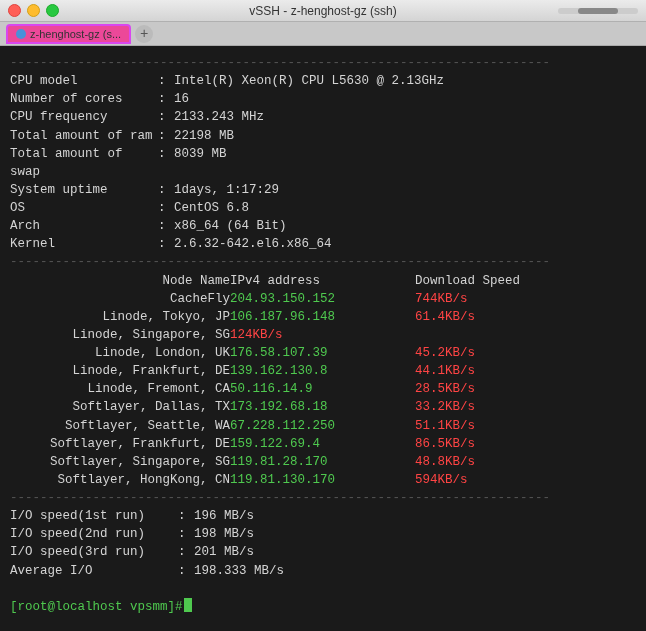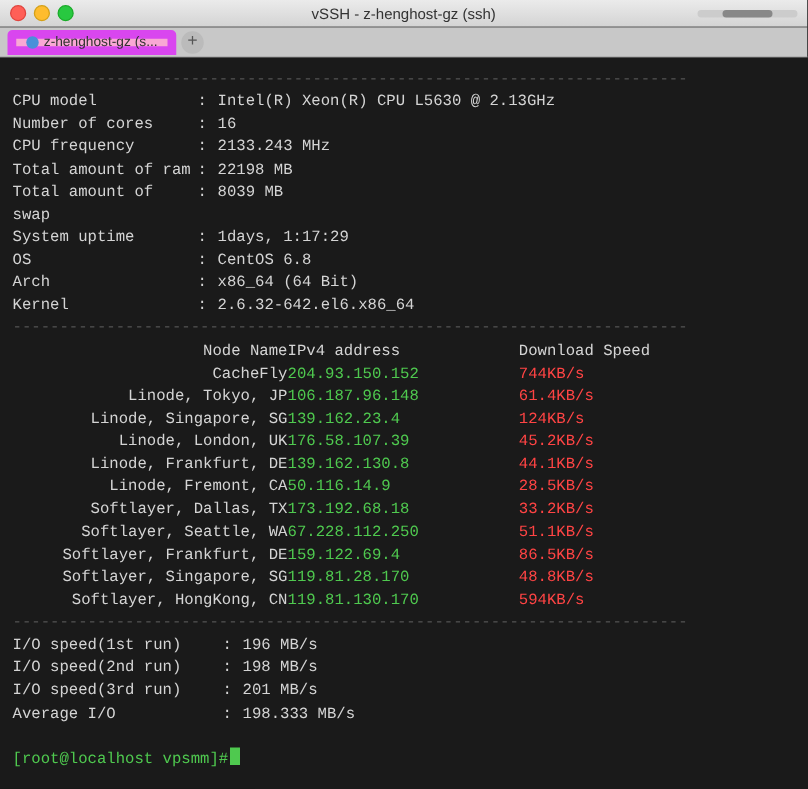"z-henghost-gz (s..." .tab { background: #f9a8d4 -> #ec4899; border: 7px solid #d946ef -> 2px solid #d946ef }
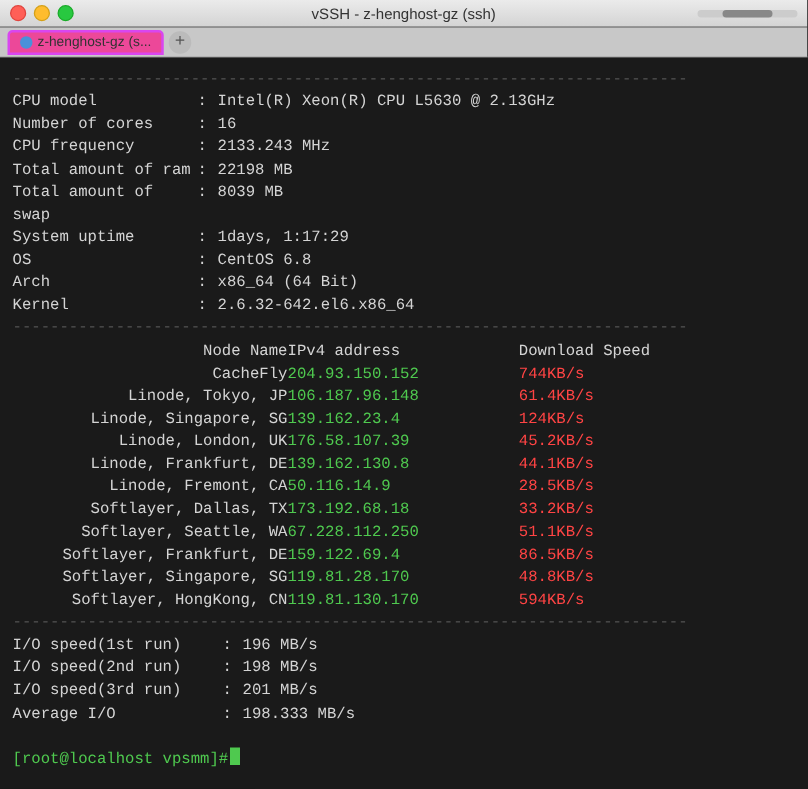"139.162.23.4" span.net-ip { html: <span>139.162.23.4</span> -> none }
